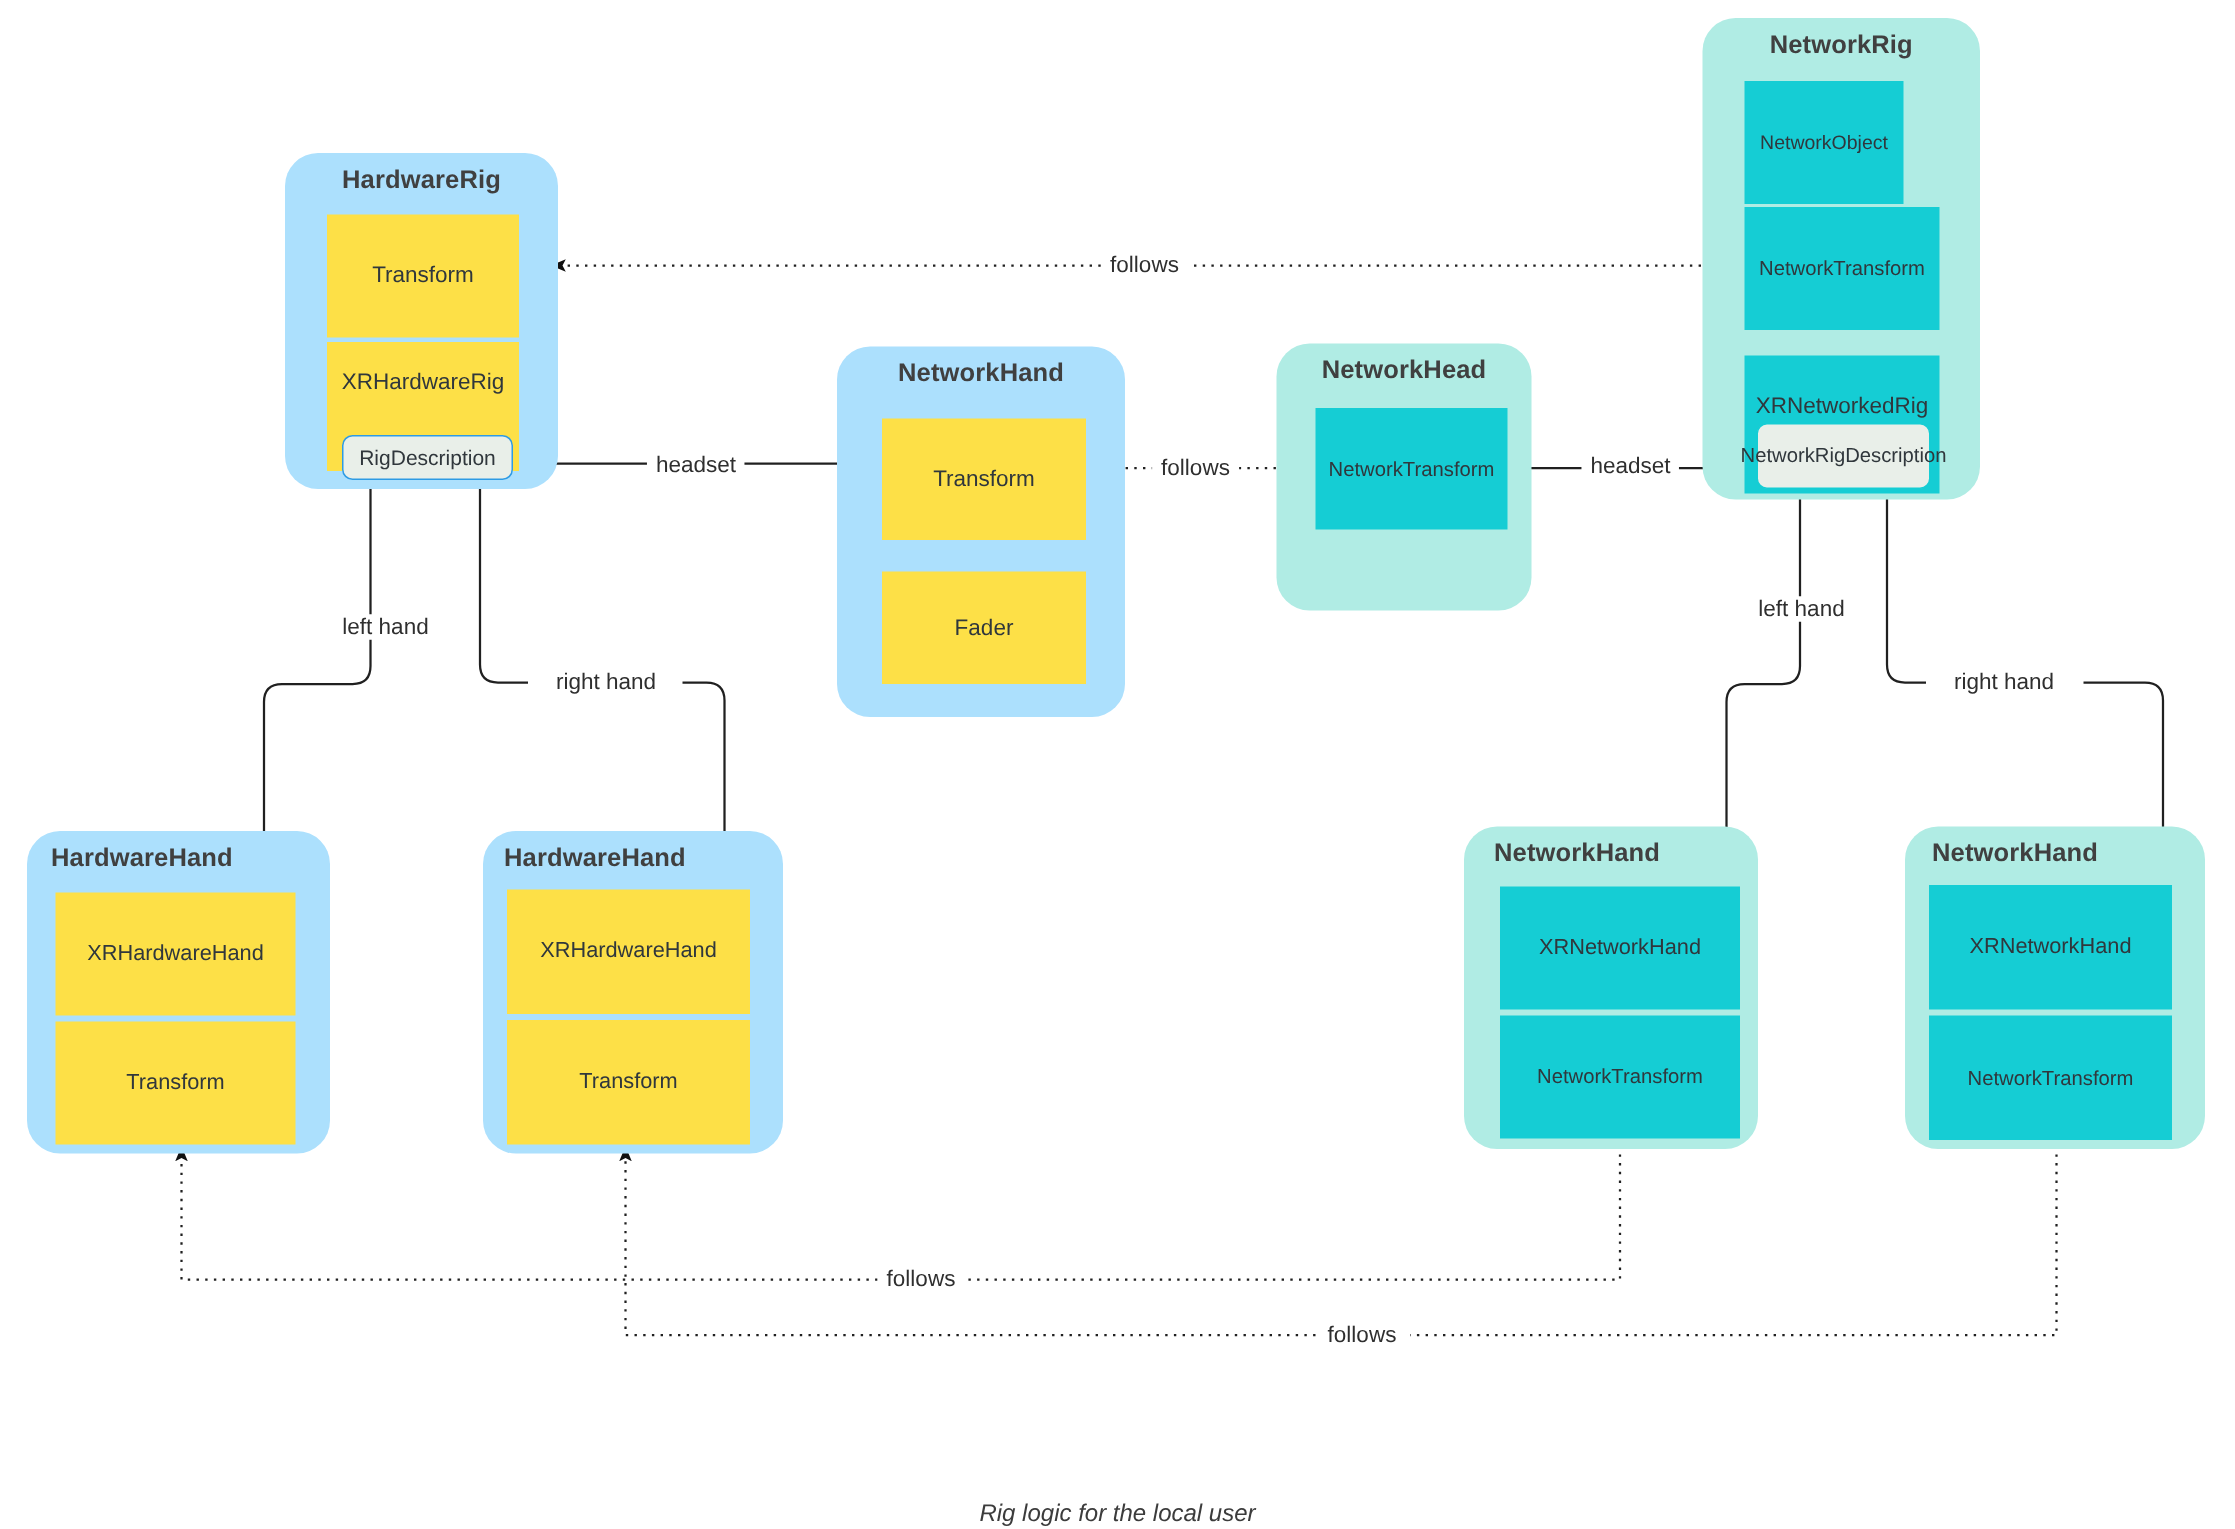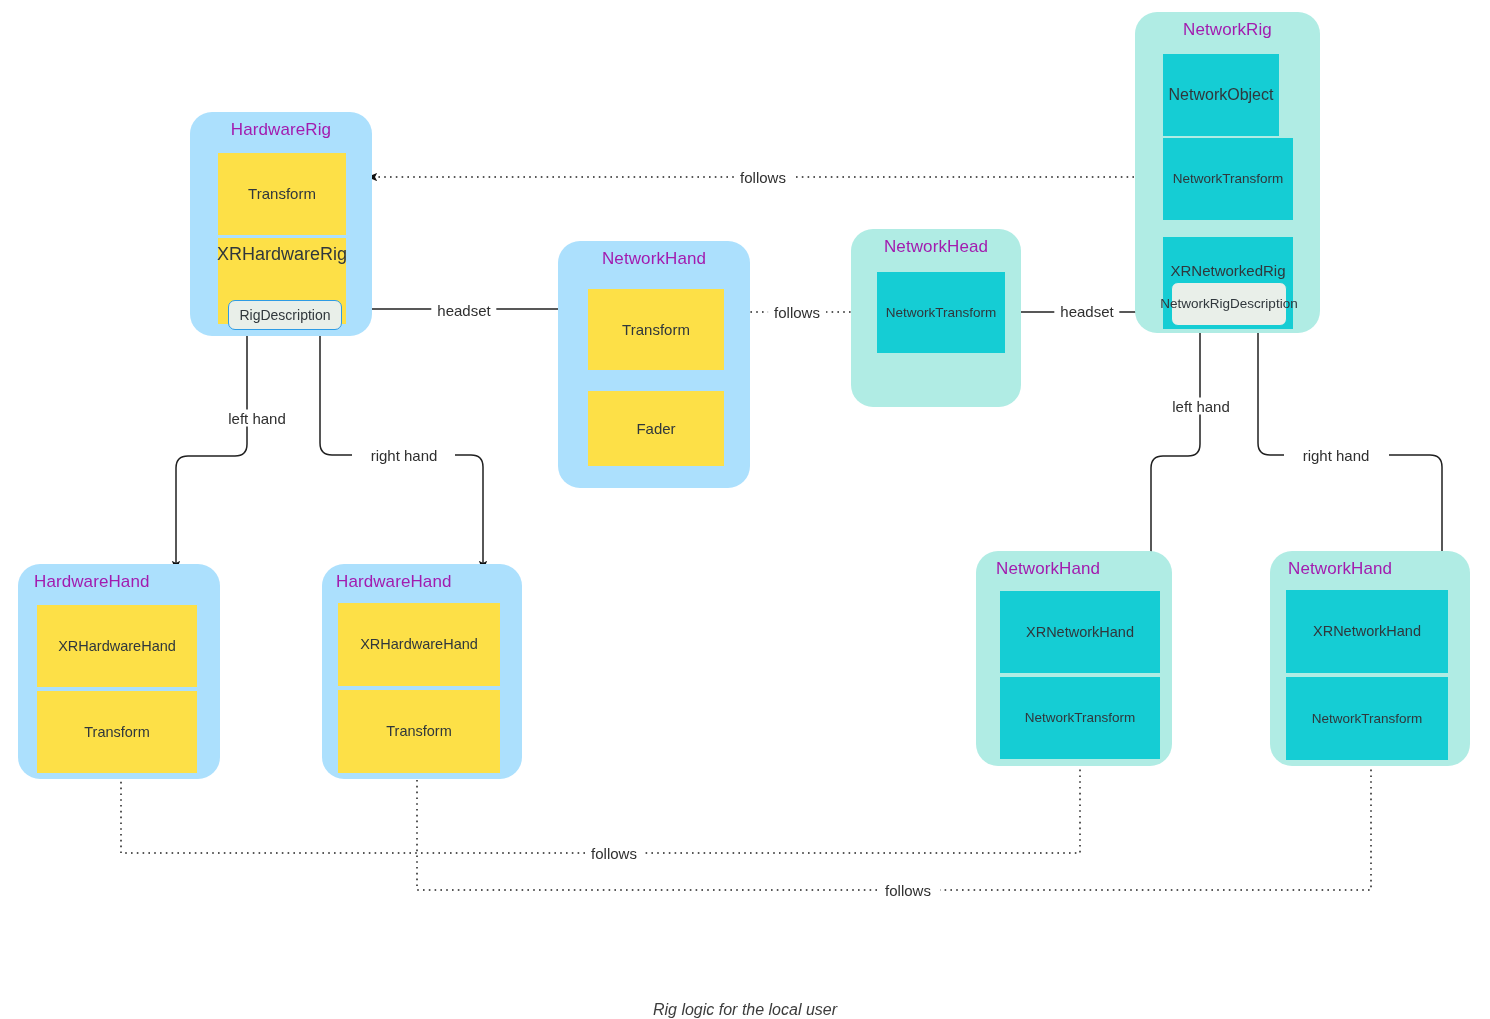"NetworkRig" .group-title { color: #a21caf -> #404040; font-weight: none -> bold }
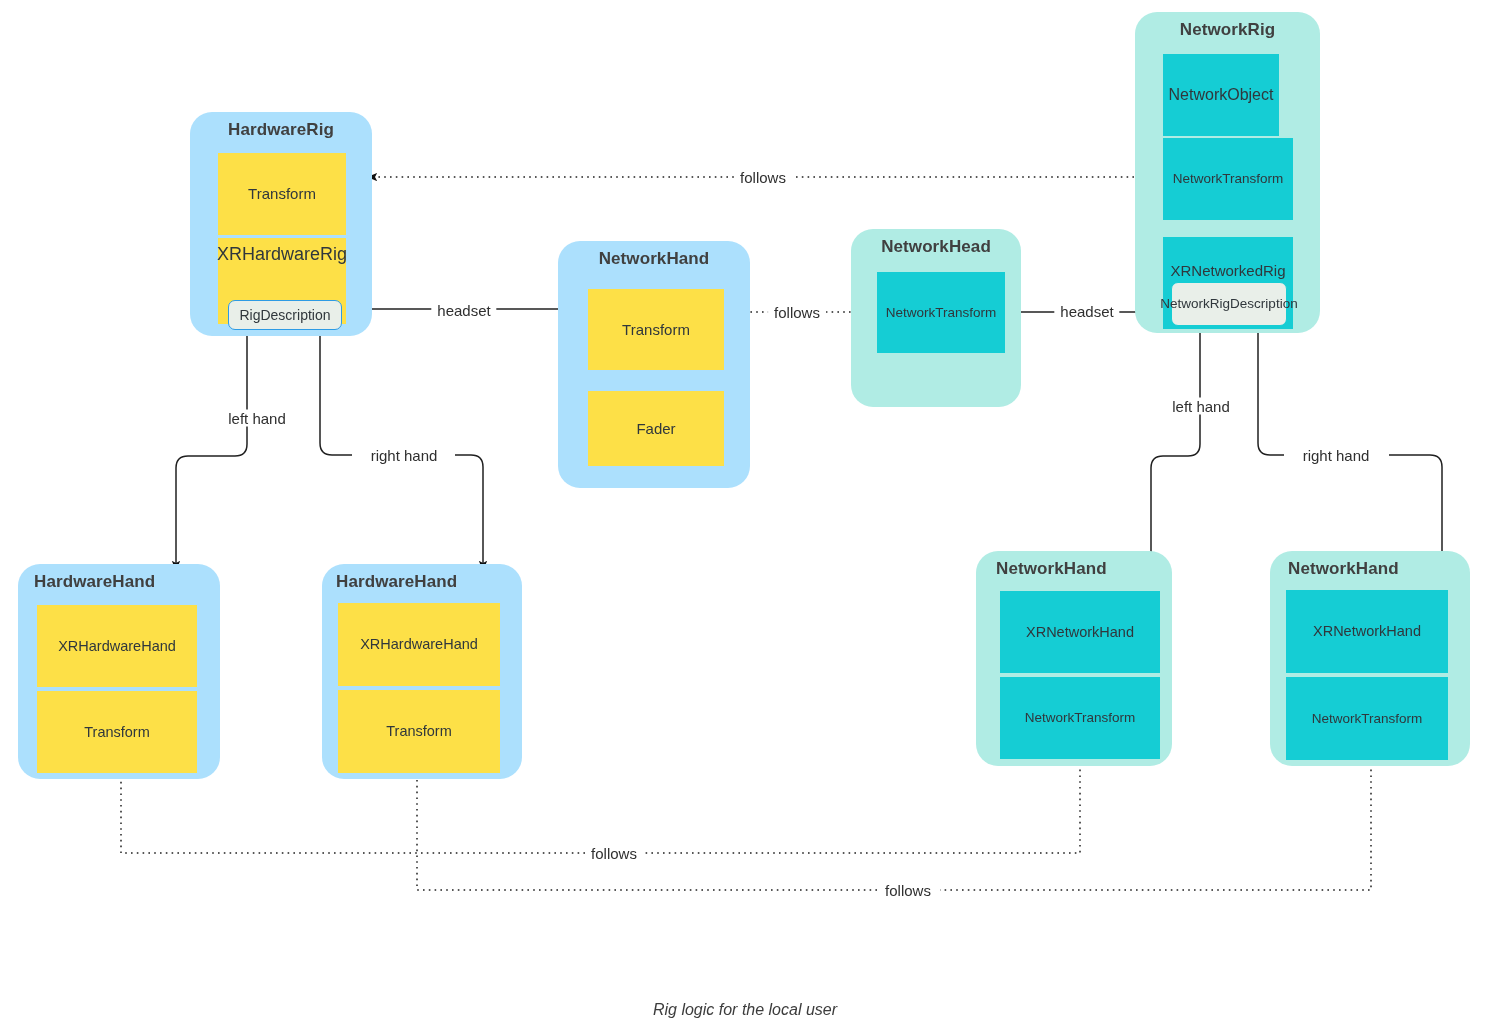"NetworkObject" div.comp { font-size: 16px -> 13px; width: 116px -> 106px }
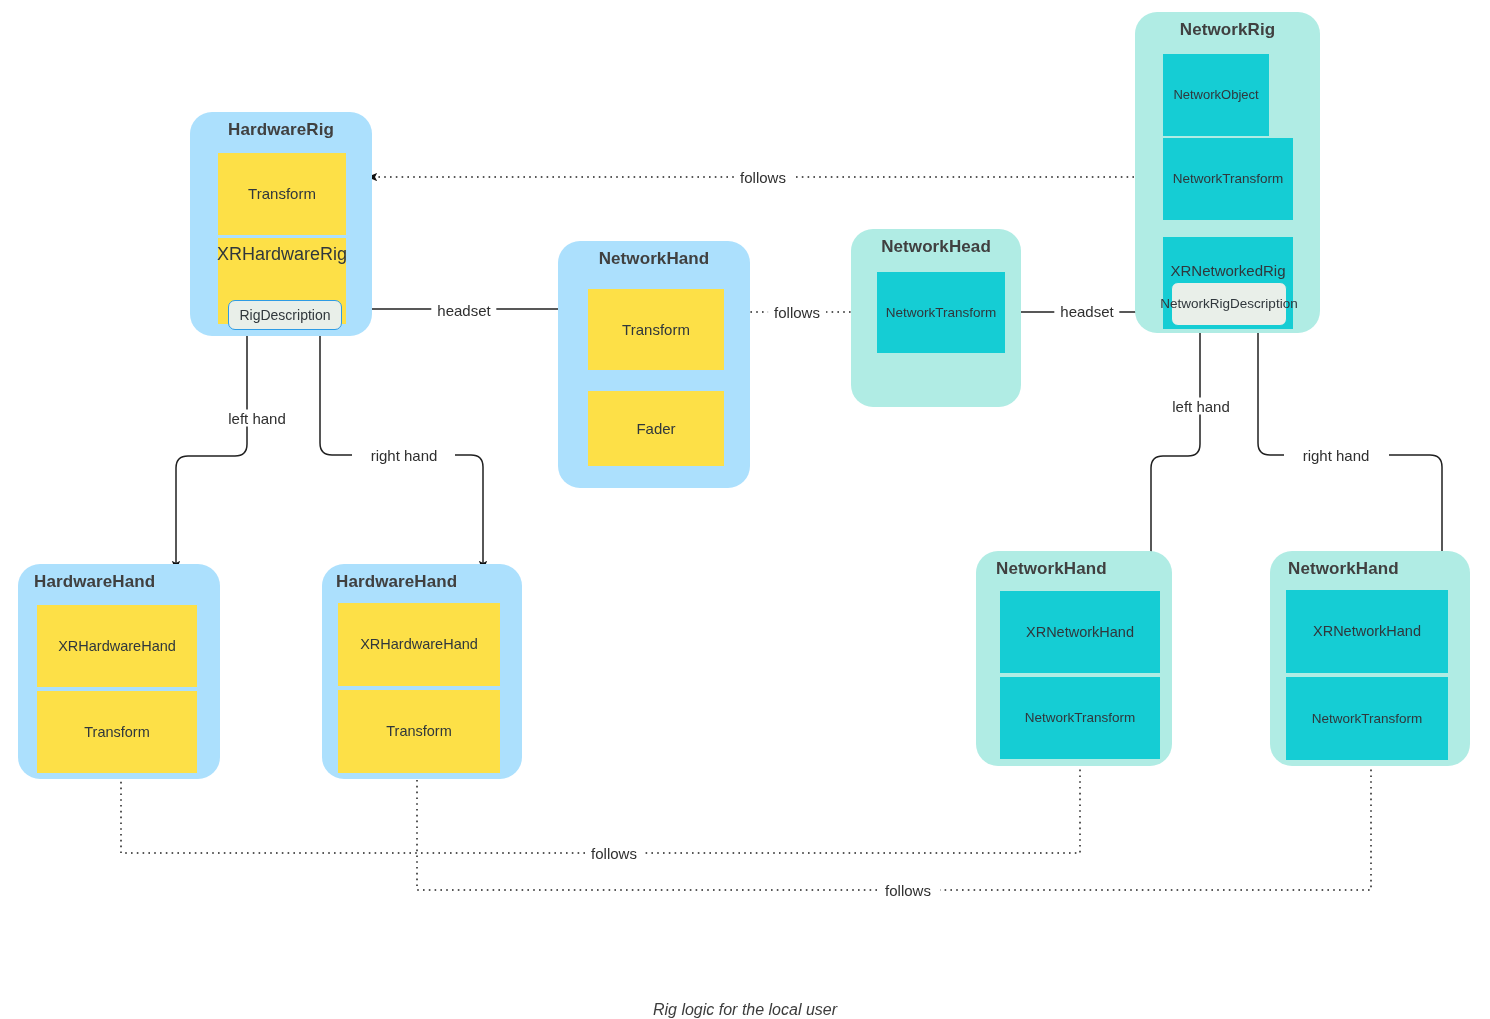"HardwareRig" .group.blue { margin-top: 10px -> none }
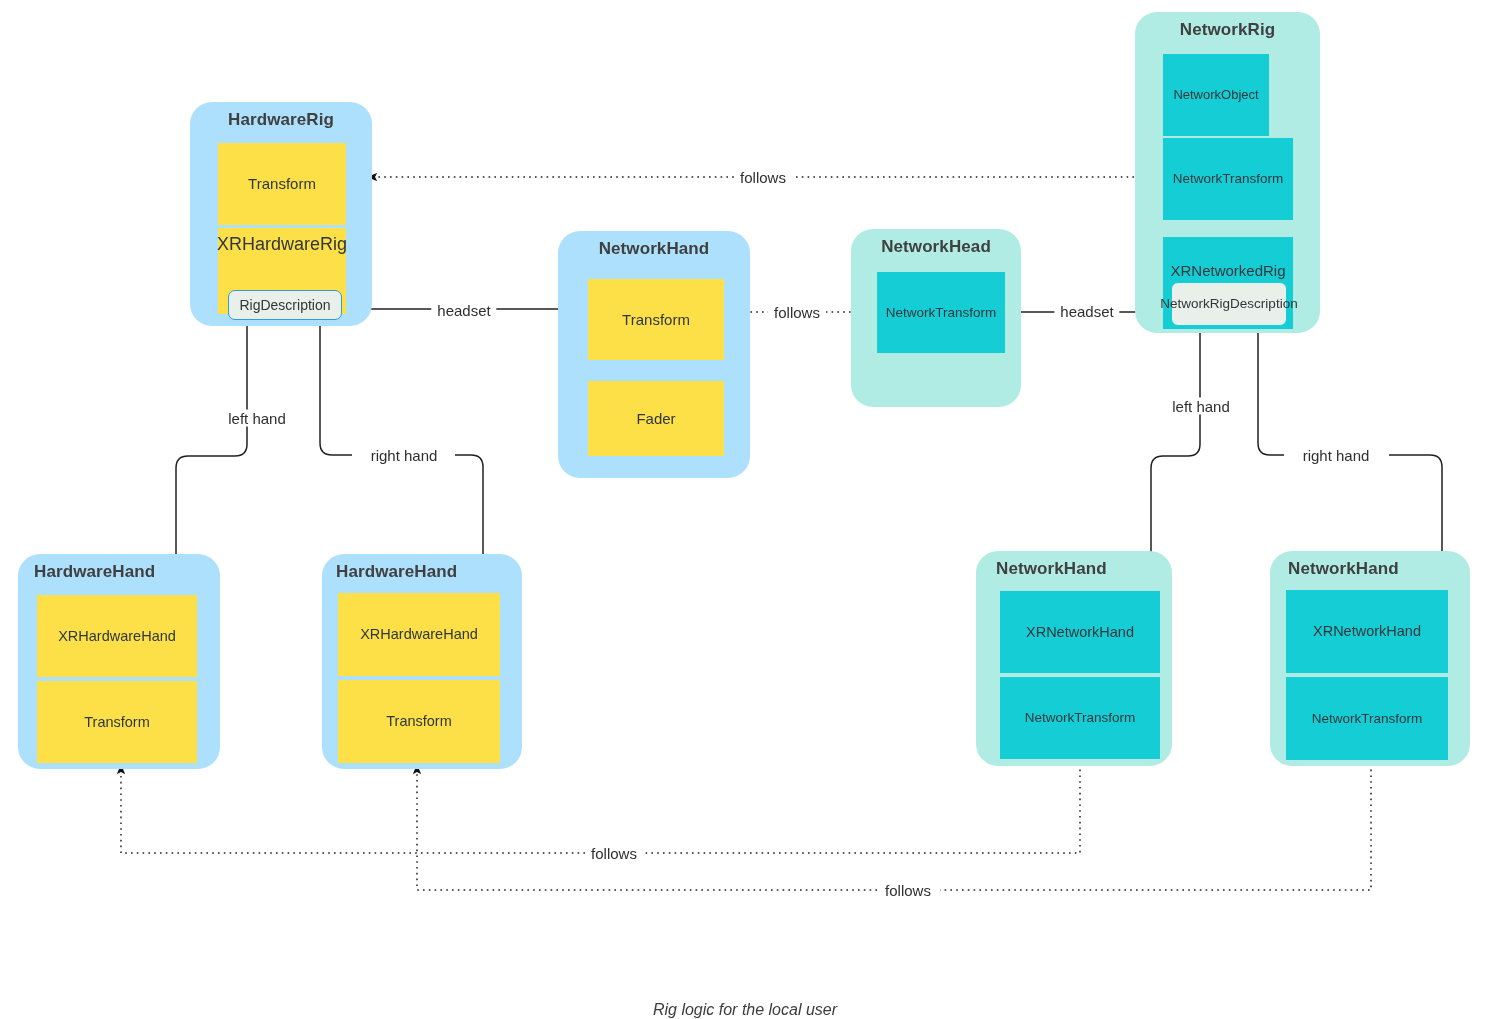"XRHardwareRig" div.comp { font-size: 18px -> 15px; padding-top: 6px -> 18px }
